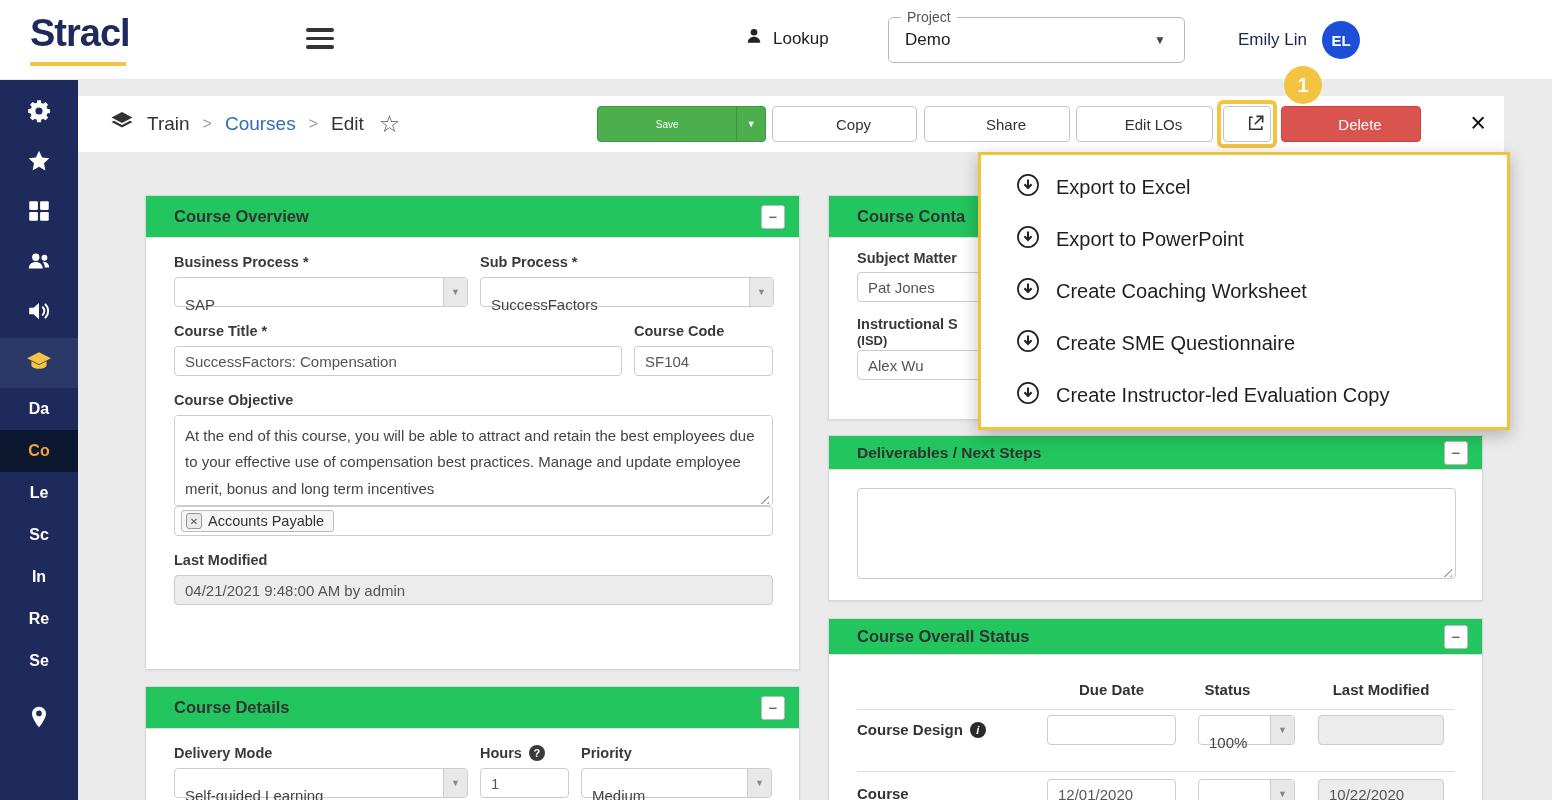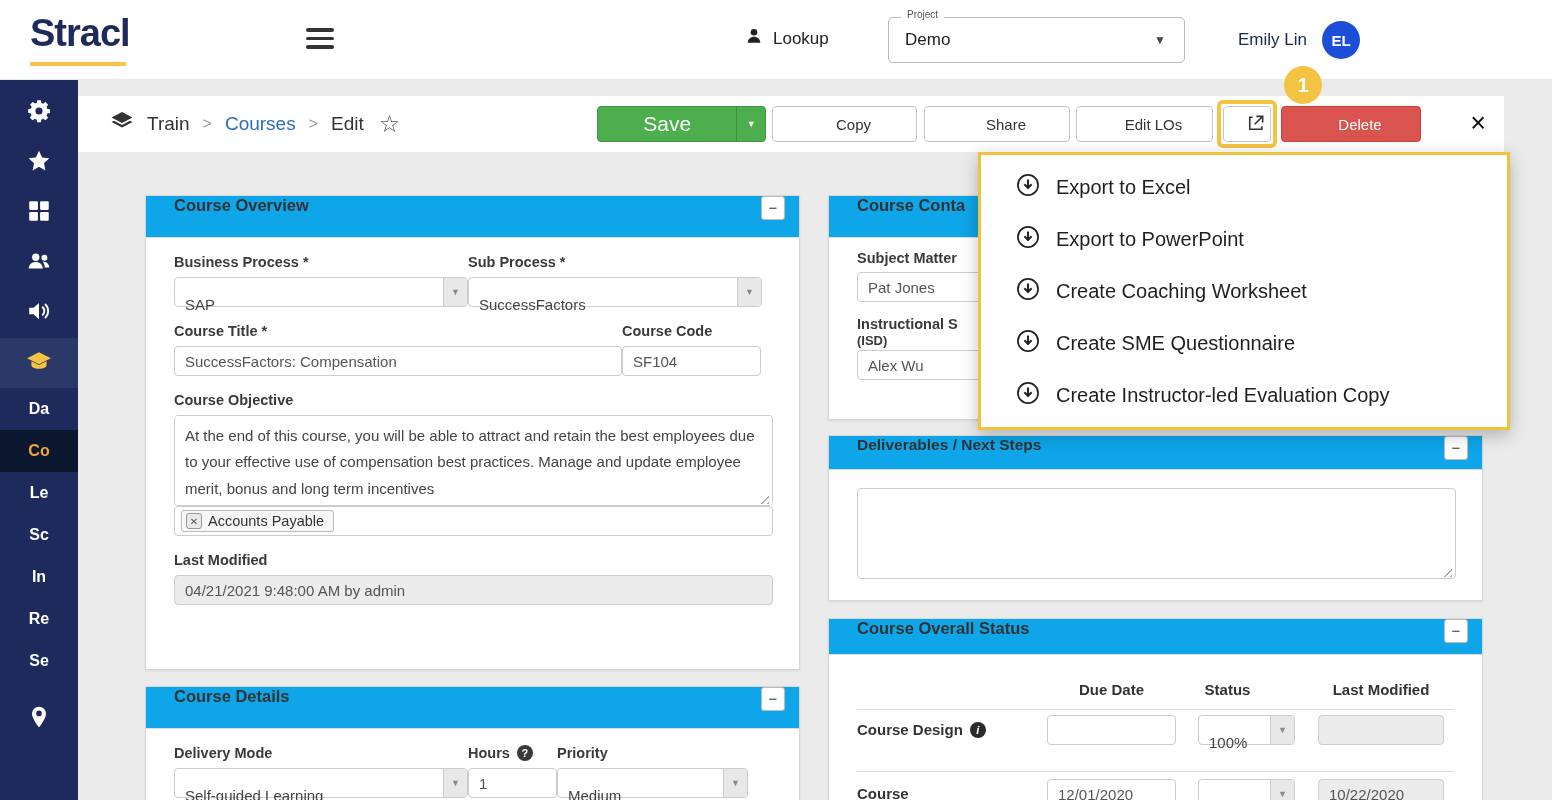"Project" .project-label { font-size: 10px -> 14px }
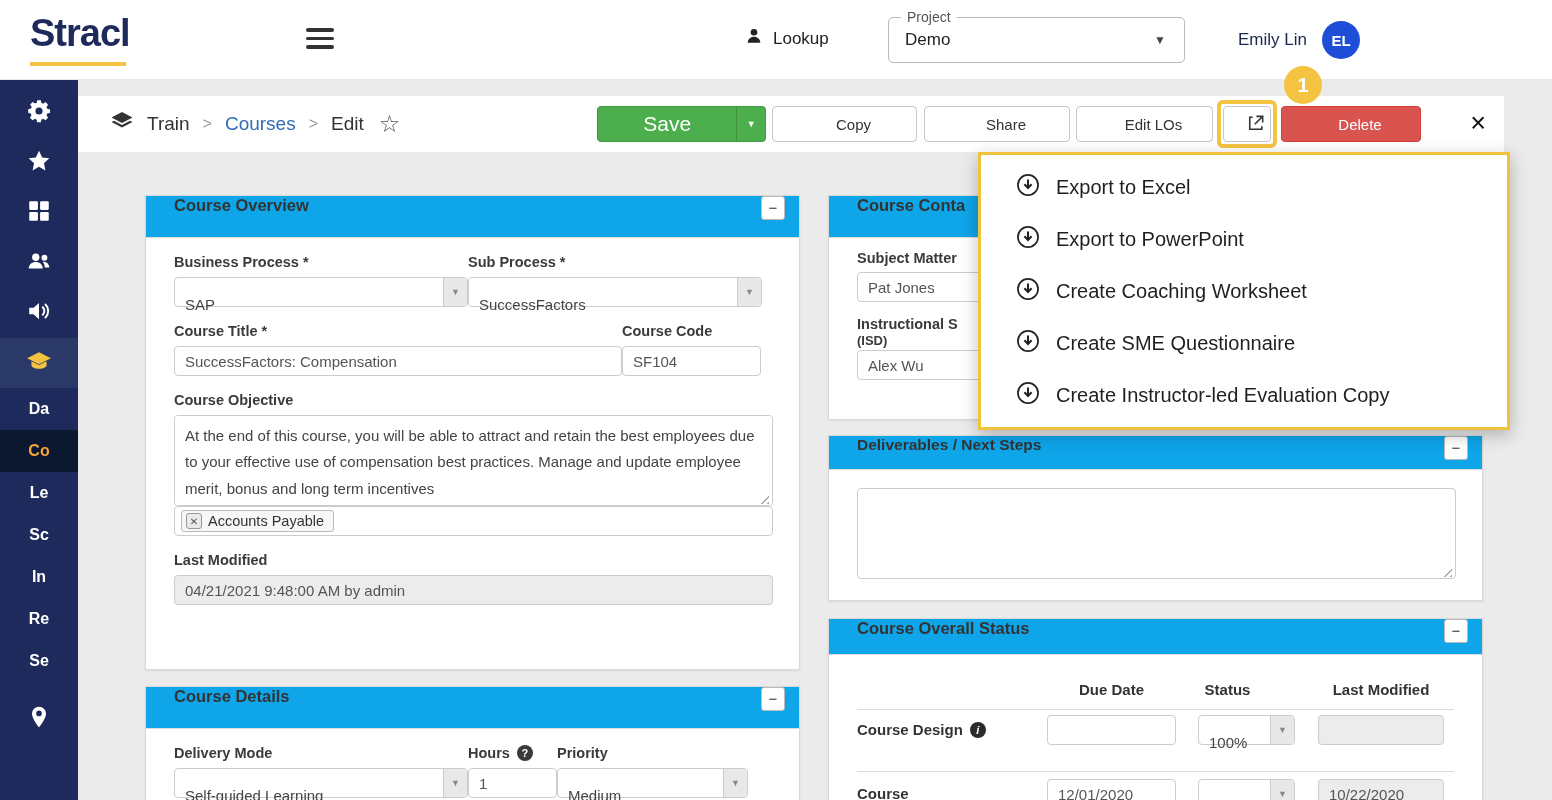"Save" .btn-save .save-label { font-size: 21px -> 10px }
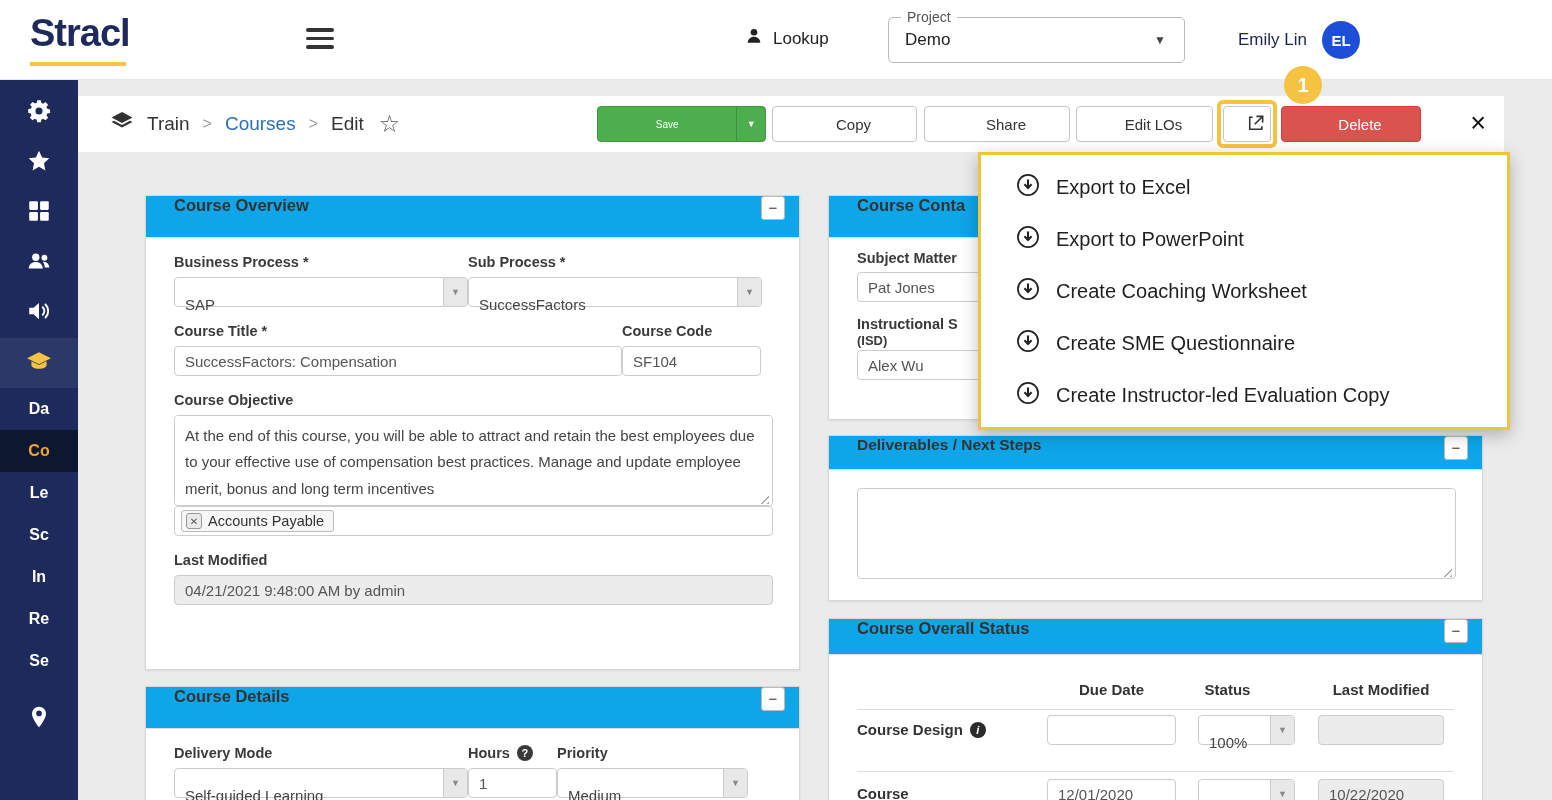"Course Overview" .panel-header { align-items: none -> center; background: #0ea5e9 -> #22c55e }
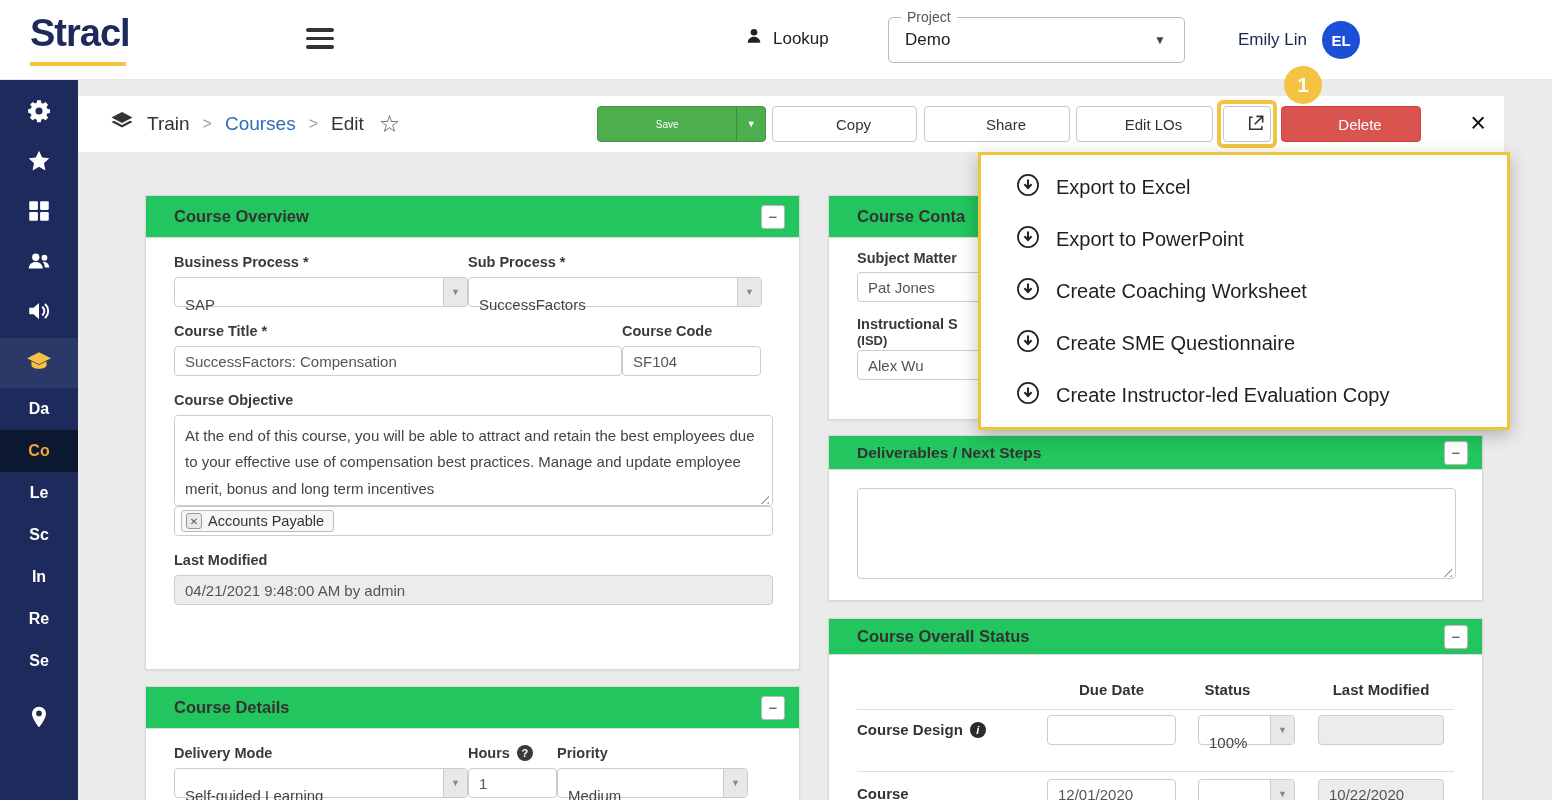"Business Process *" .frow { gap: none -> 12px }
